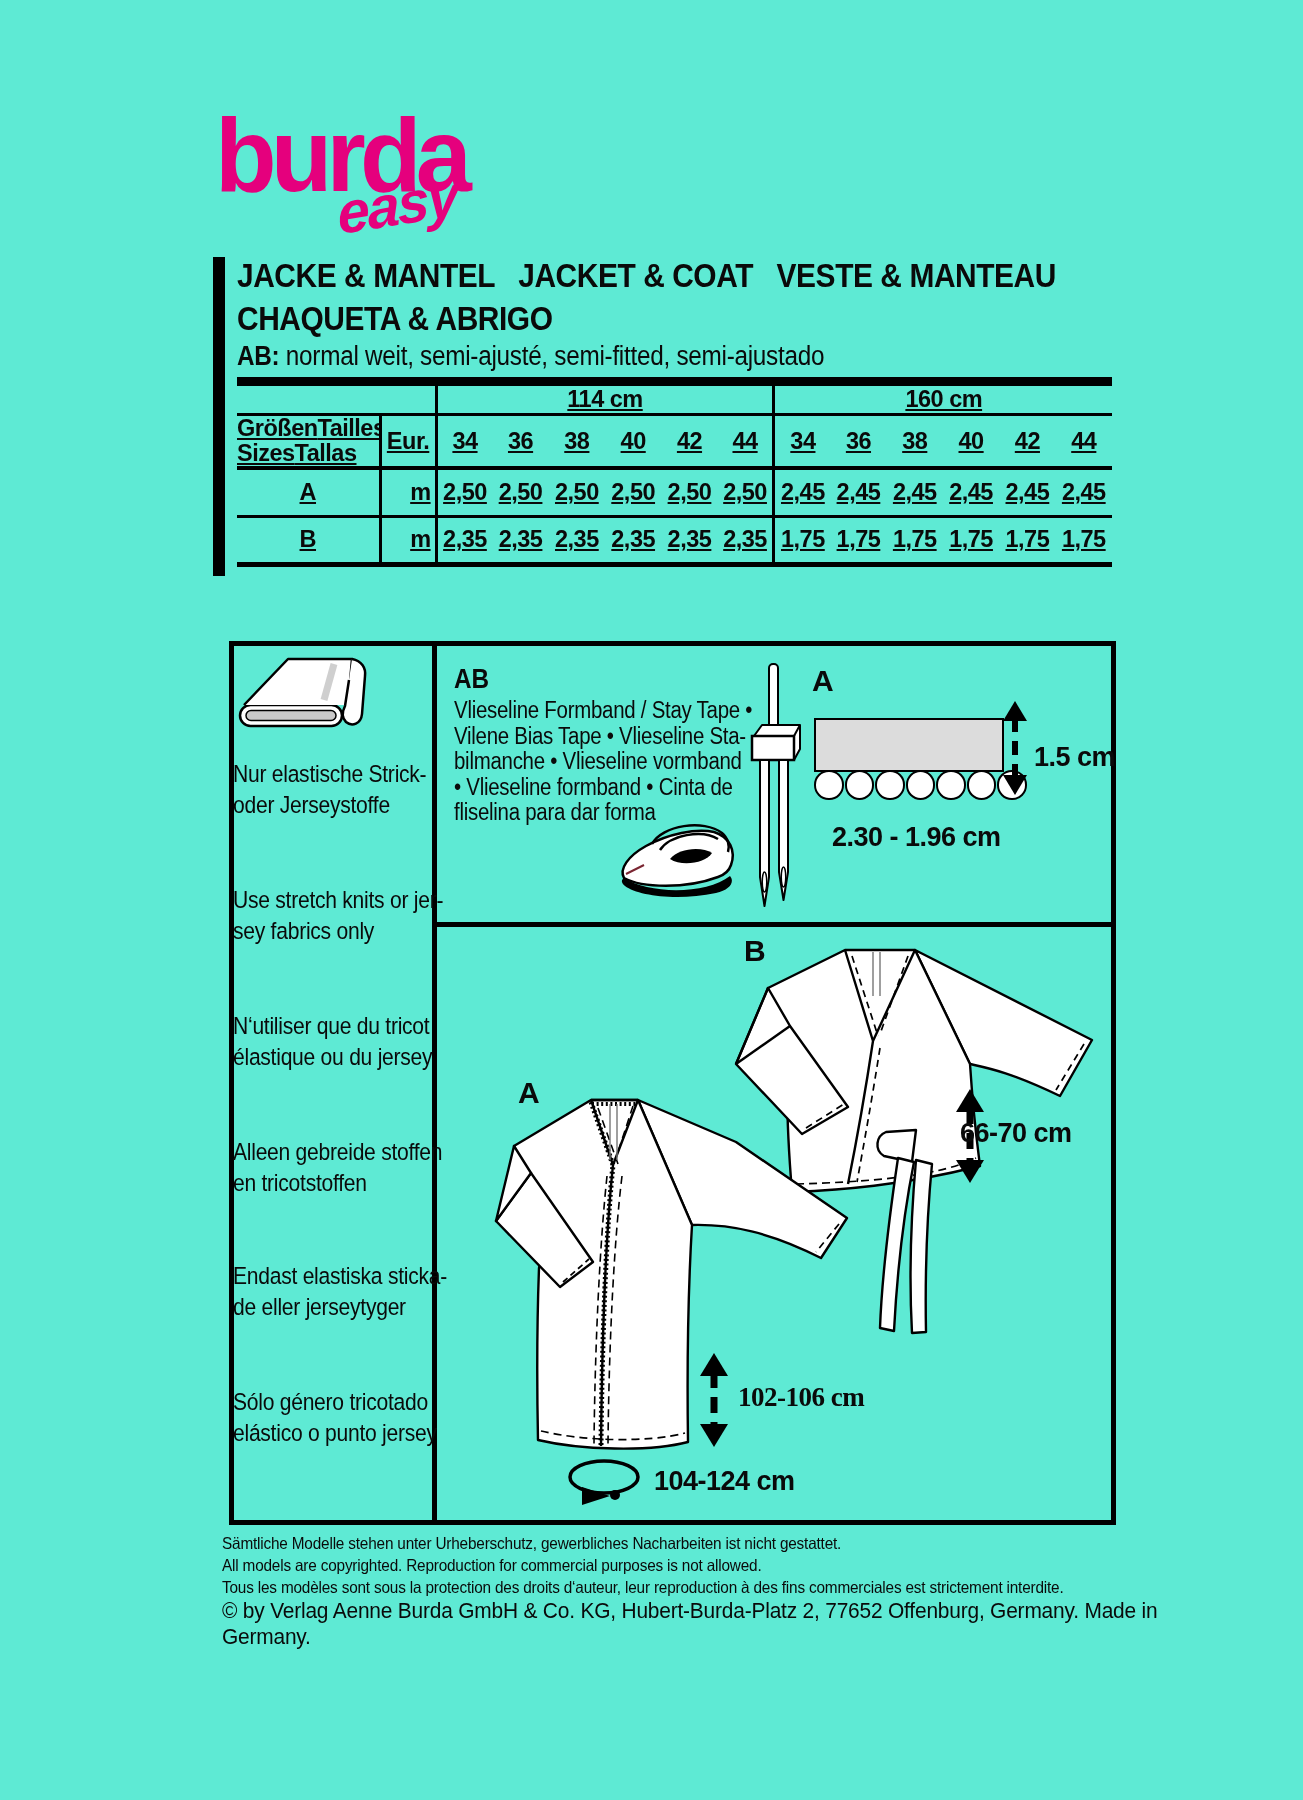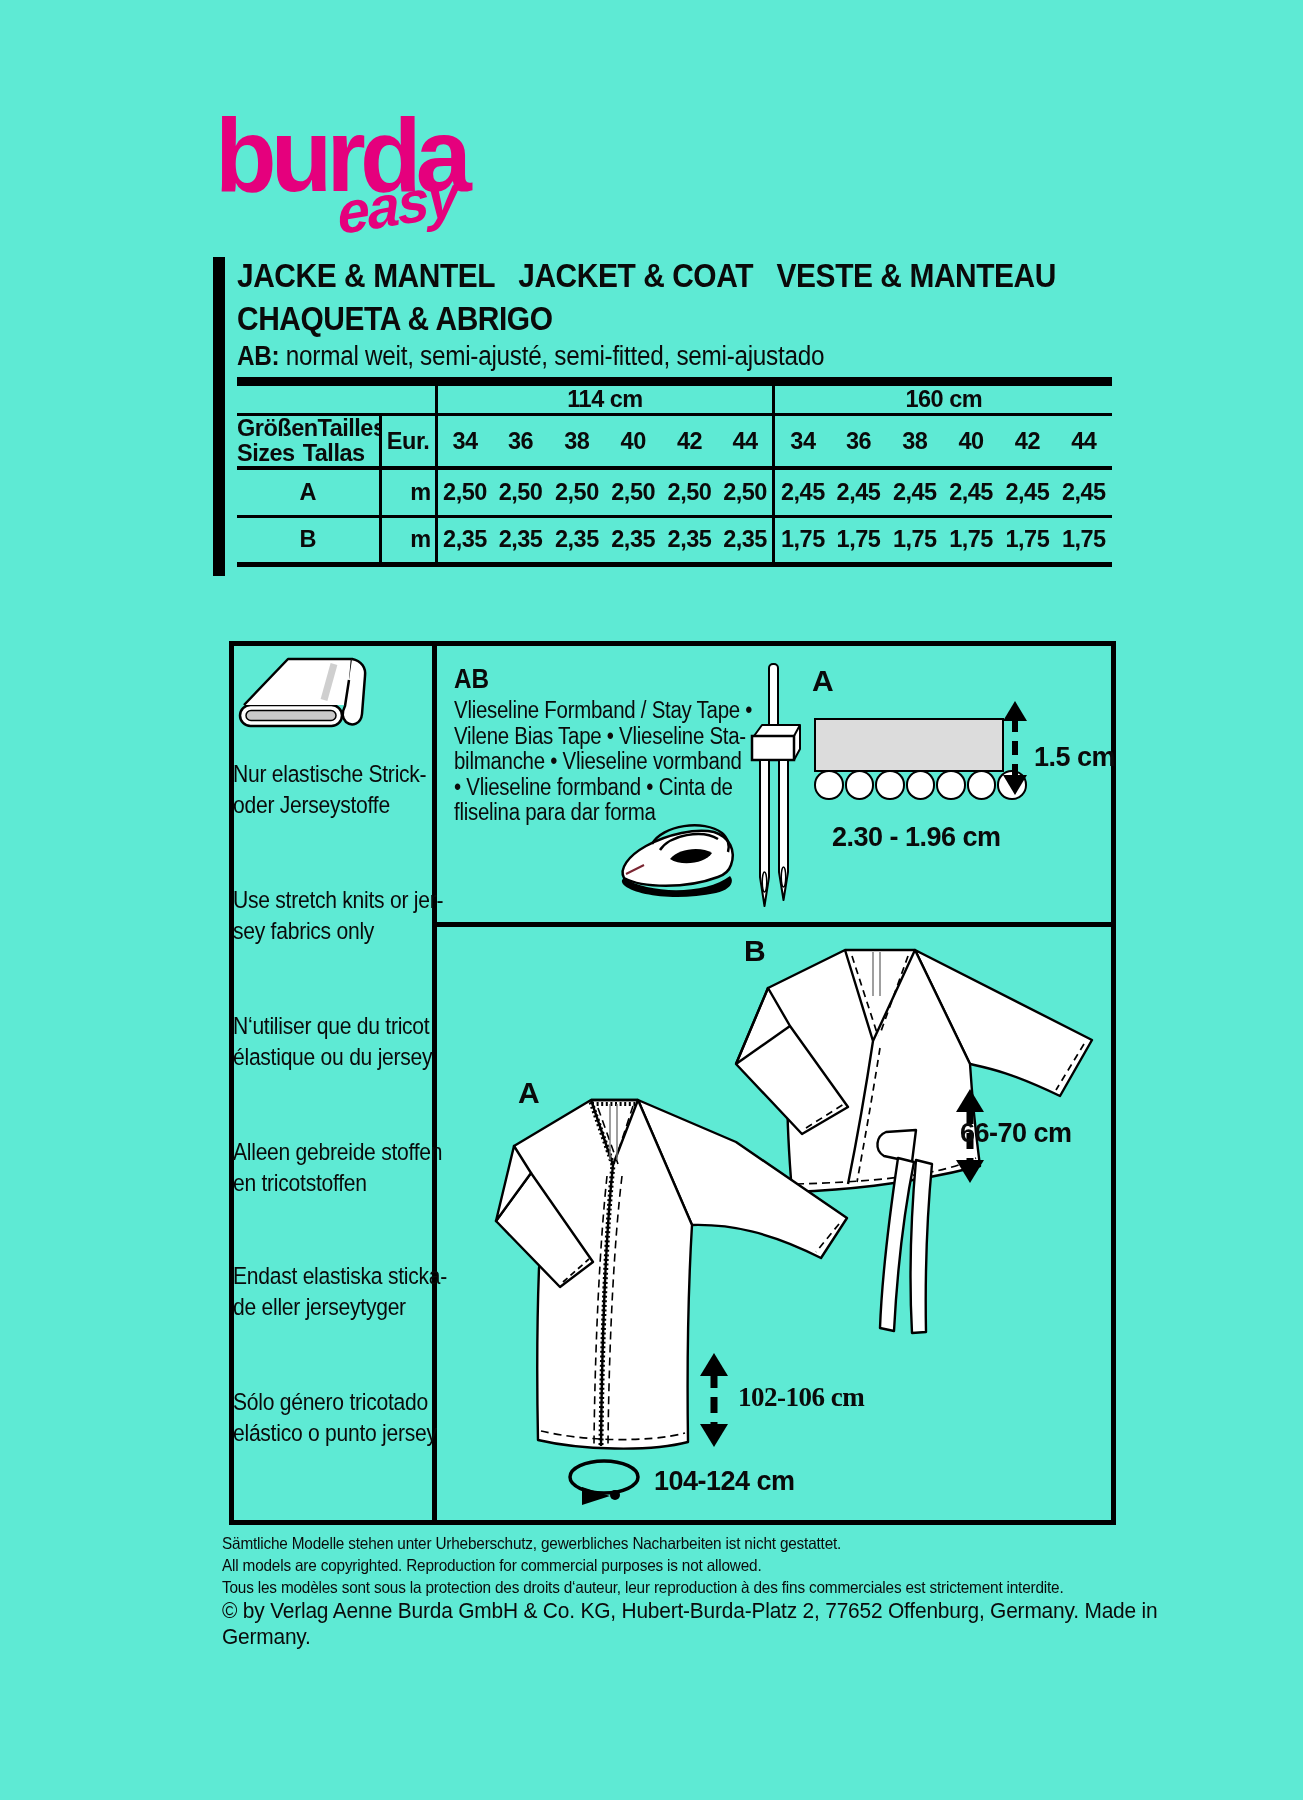"114 cm" table.meas { text-decoration: none -> underline }
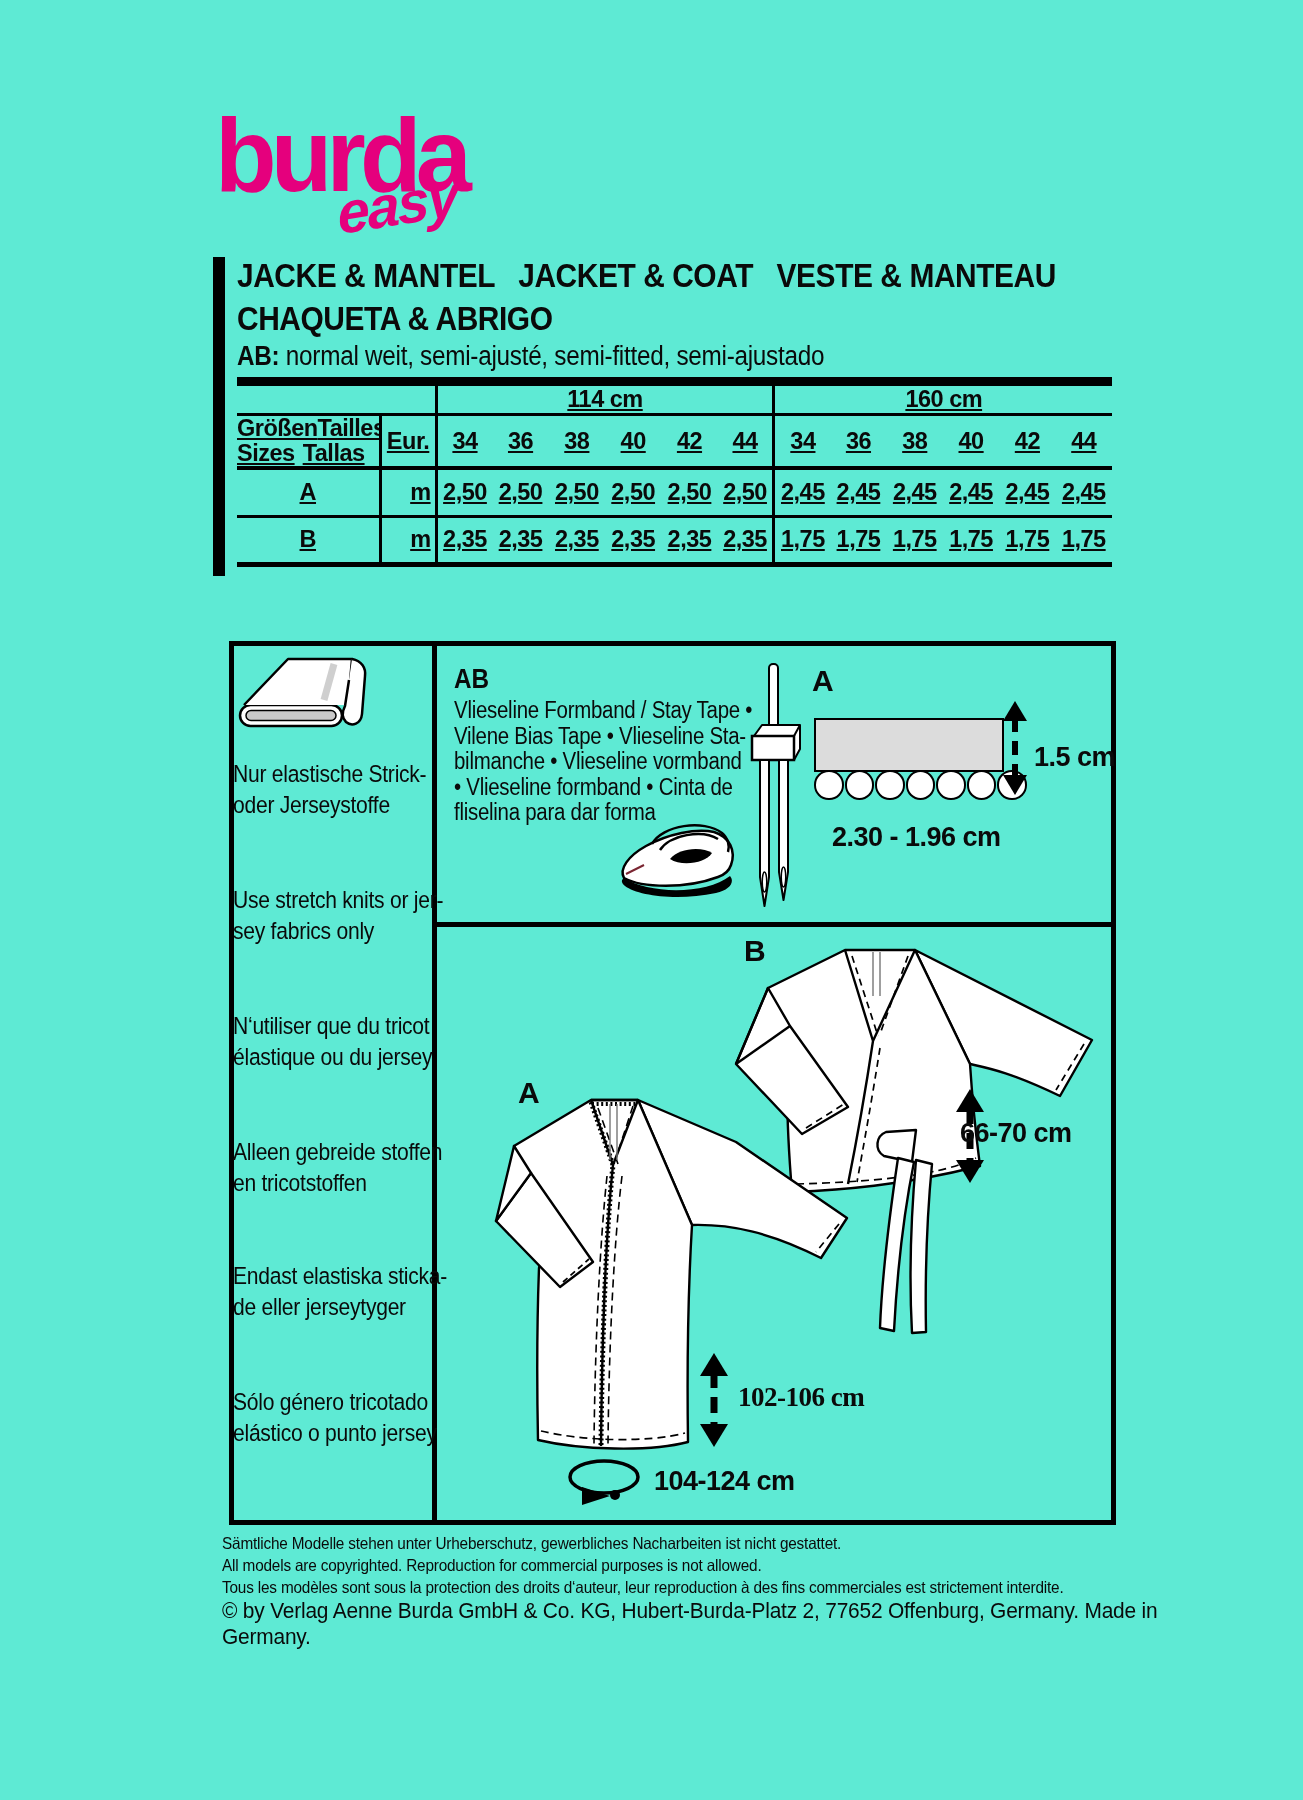"Größen" .szlbl { justify-content: space-between -> none }
